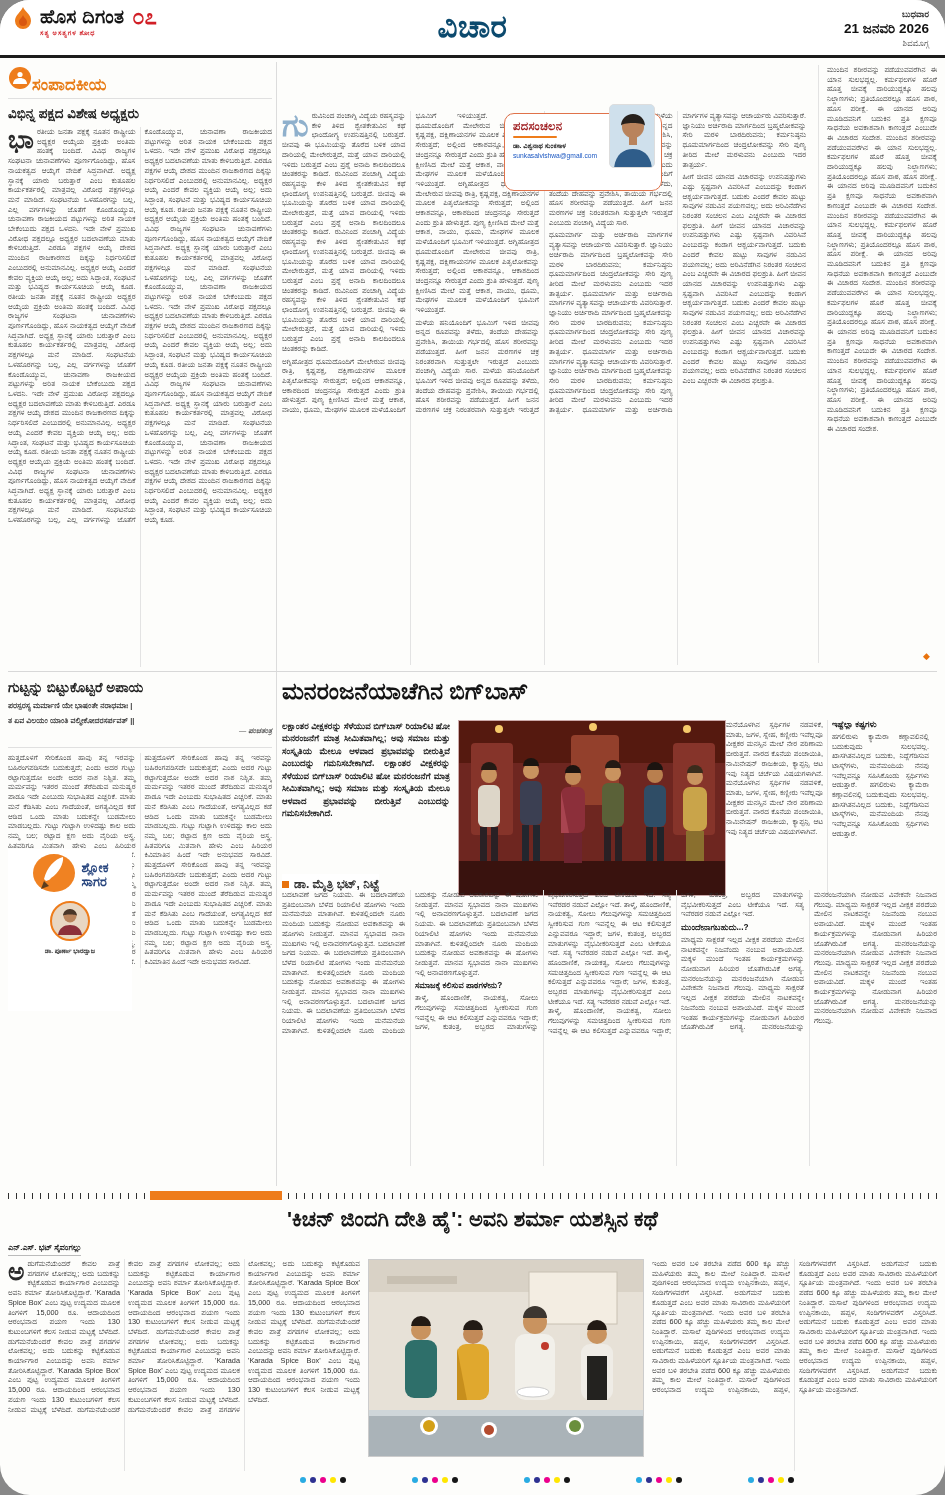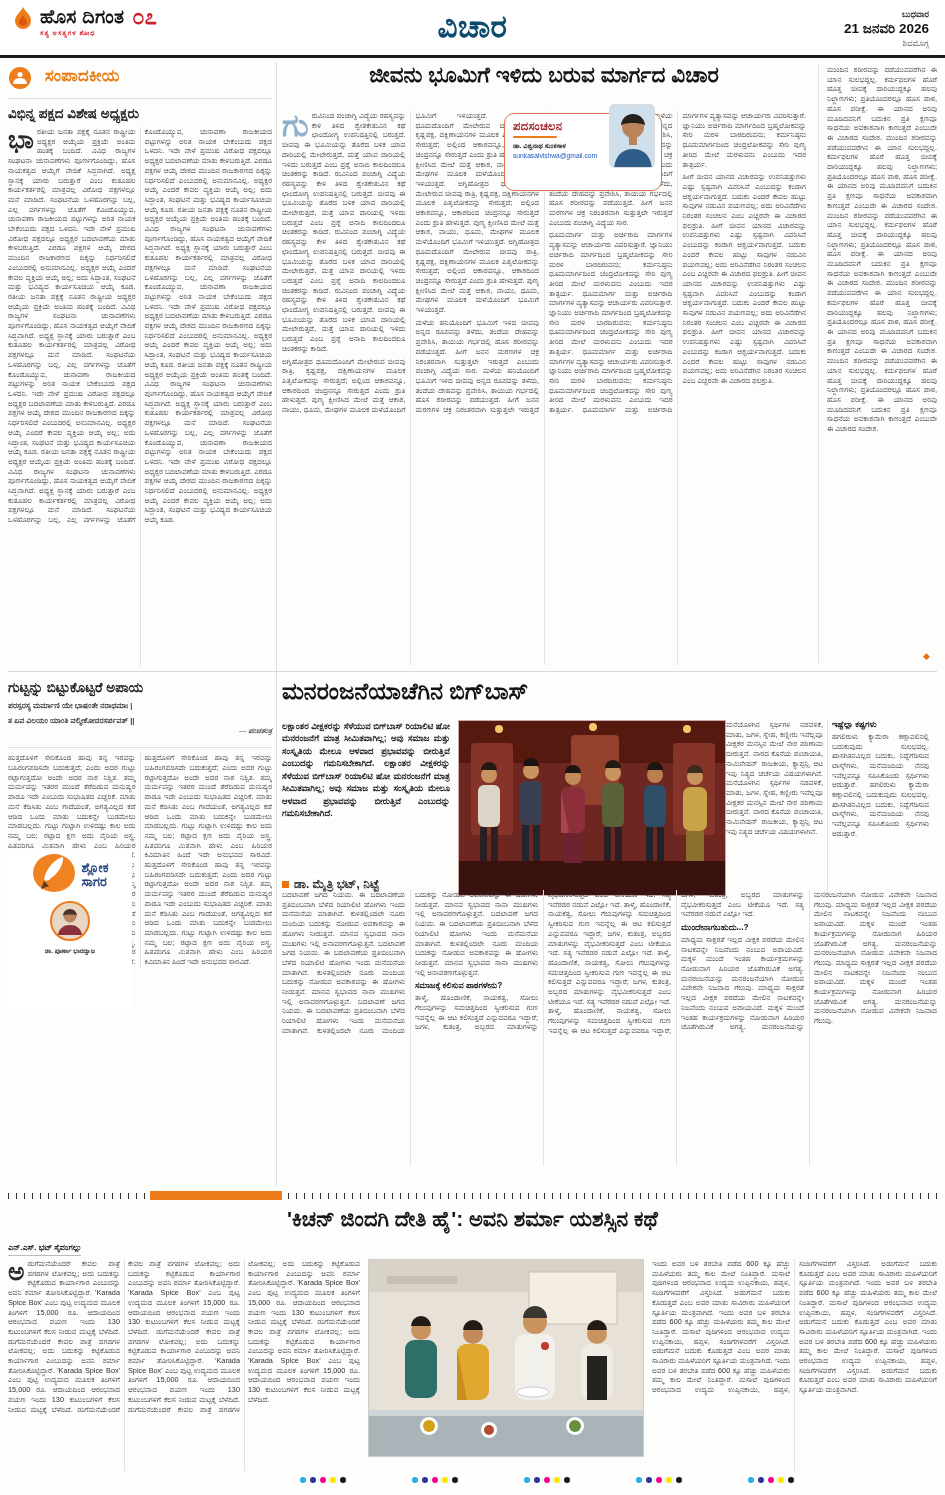"ಹೊಸ ದಿಗಂತ" .page { border-radius: none -> 30px }
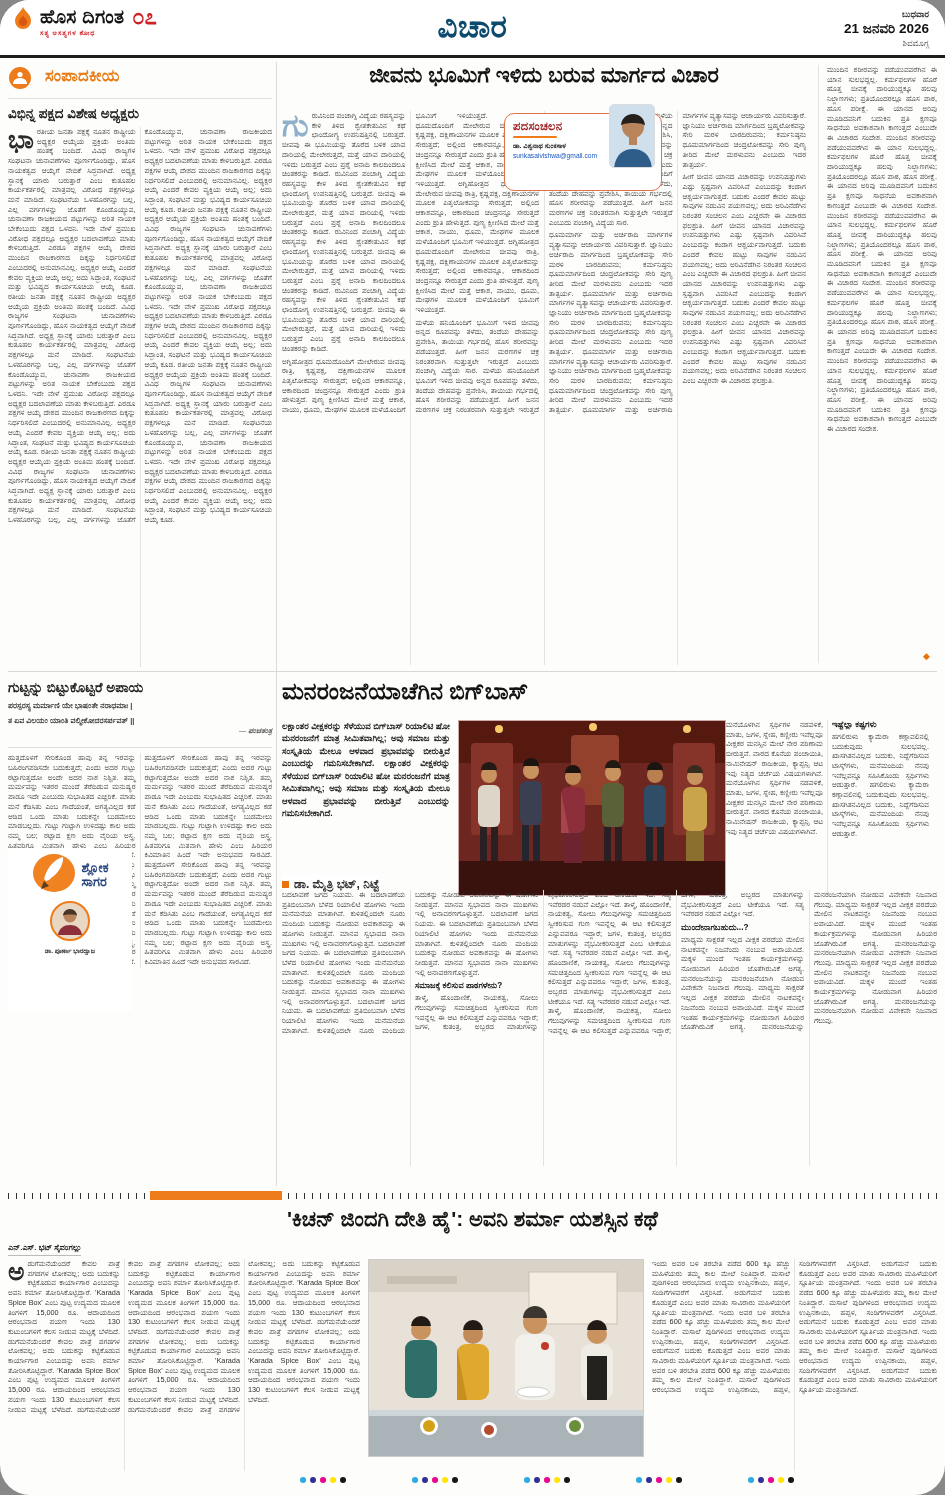"ಸಂಪಾದಕೀಯ" .ed-head { align-items: flex-start -> flex-end; gap: 13px -> 0 }
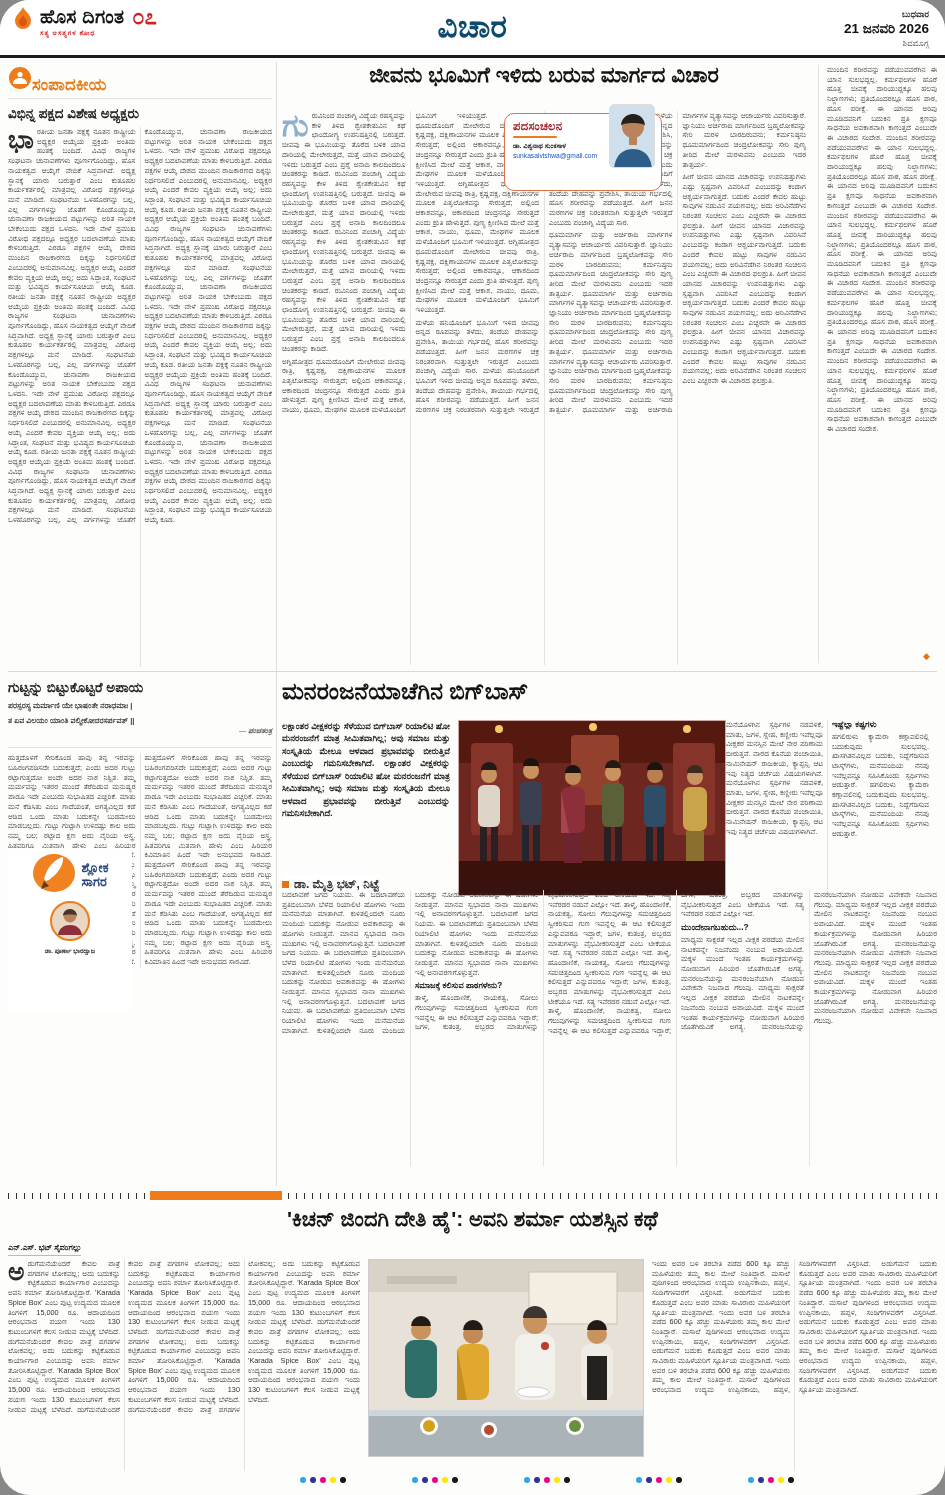"ಜೀವನು ಭೂಮಿಗೆ ಇಳಿದು ಬರುವ ಮಾರ್ಗದ" div.lead-headline { html: <div>ಜೀವನು ಭೂಮಿಗೆ ಇಳಿದು ಬರುವ ಮಾರ್ಗದ ವಿಚಾರ</div> -> none }
